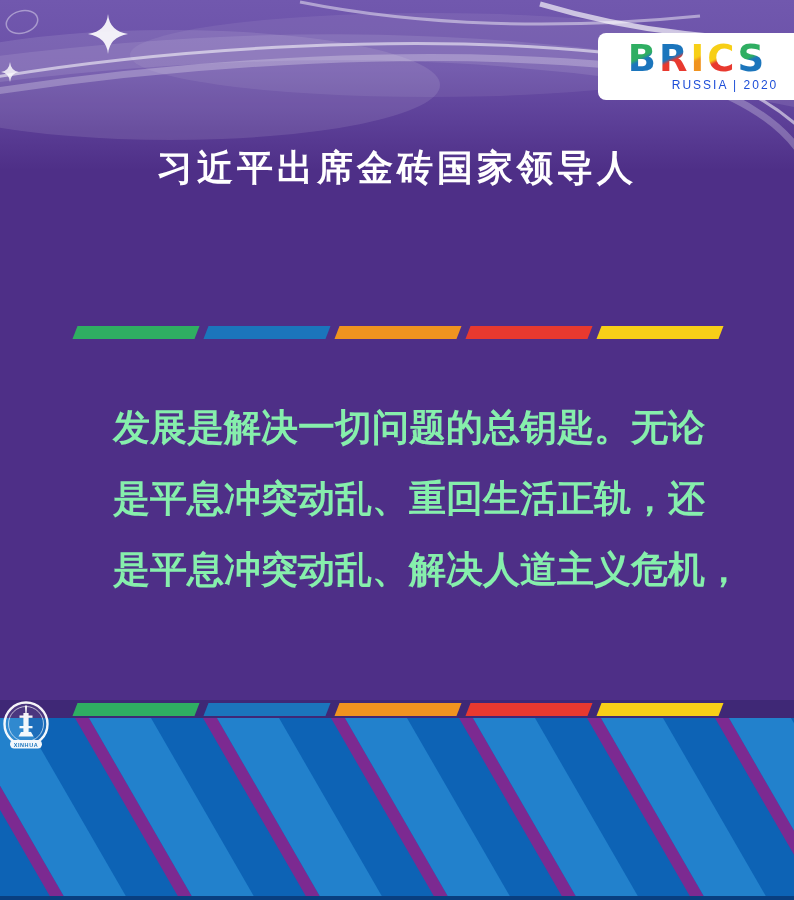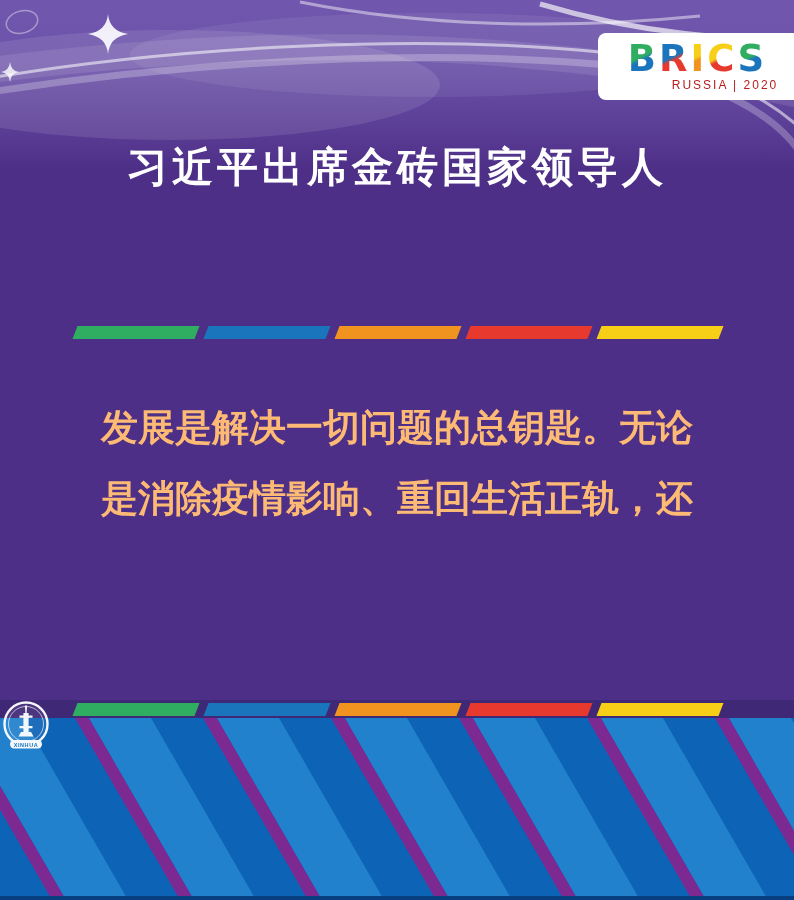"RUSSIA | 2020" div.brics-subtitle { color: #b91c1c -> #1d4ed8 }
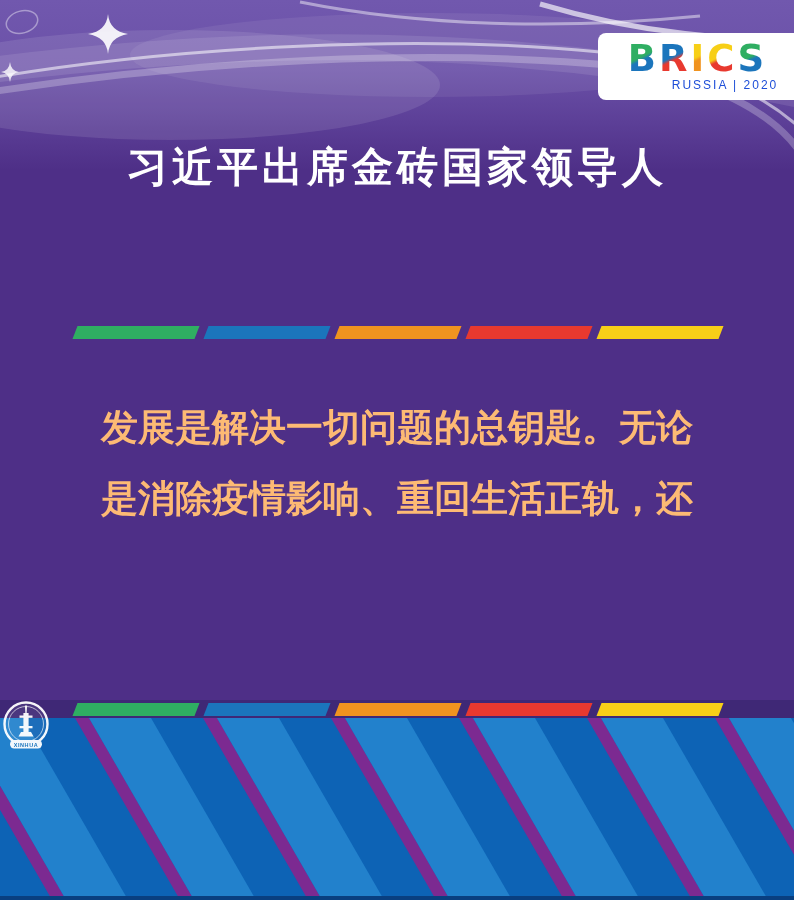"习近平出席金砖国家领导人" .title { font-size: 41px -> 36px }
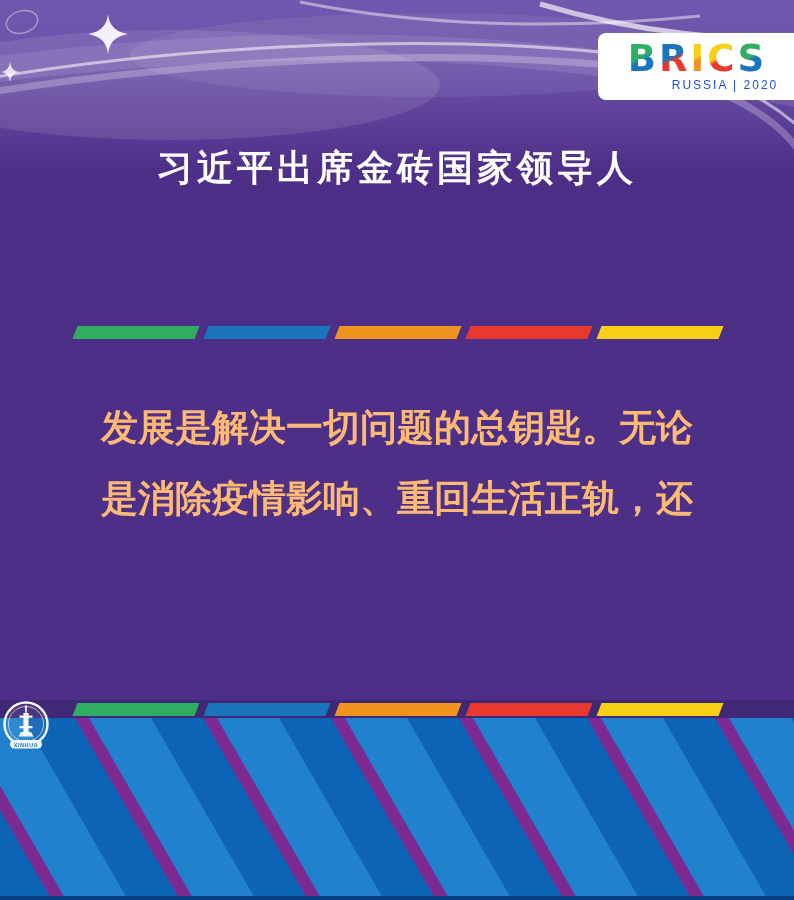"发展是解决一切问题的总钥匙。无论" .quote { color: #fdba74 -> #86efac; left: 101px -> 113px }
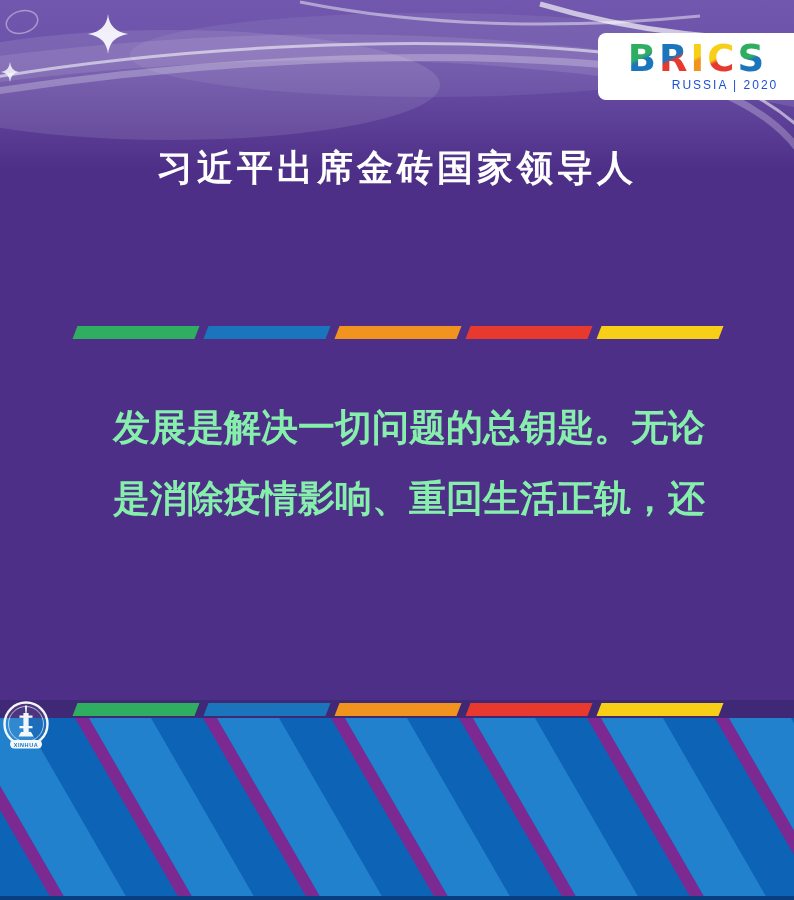"是消除疫情影响、重回生活正轨，还" div { text: 消除疫情影响 -> 平息冲突动乱 }
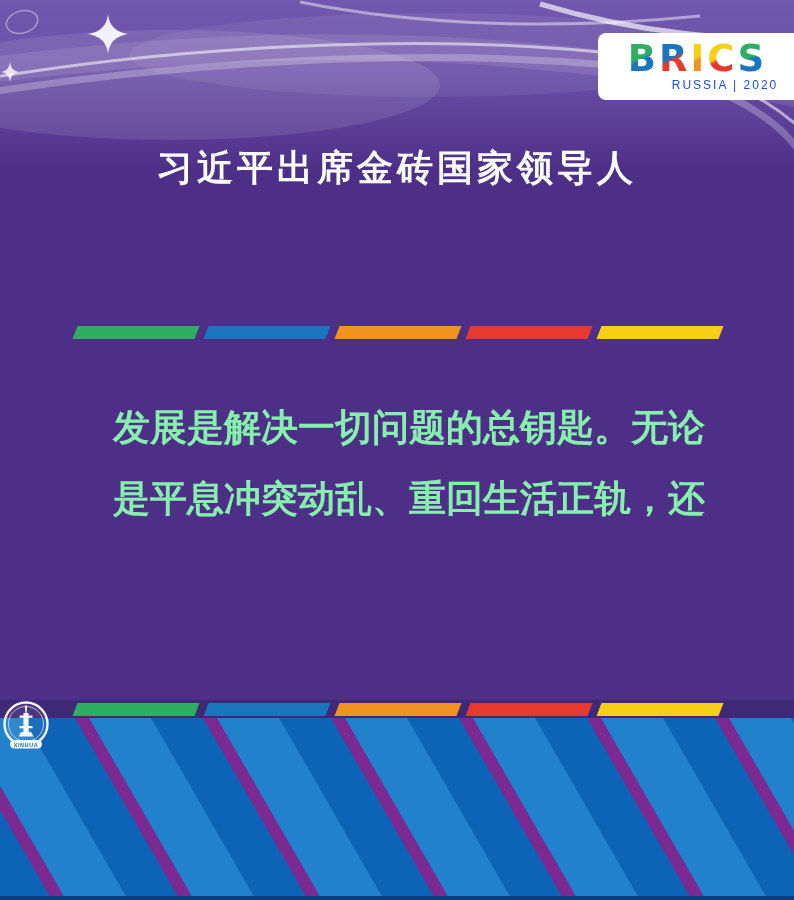"是平息冲突动乱、解决人道主义危机，" div { html: none -> <div>是平息冲突动乱、解决人道主义危机，</div> }
